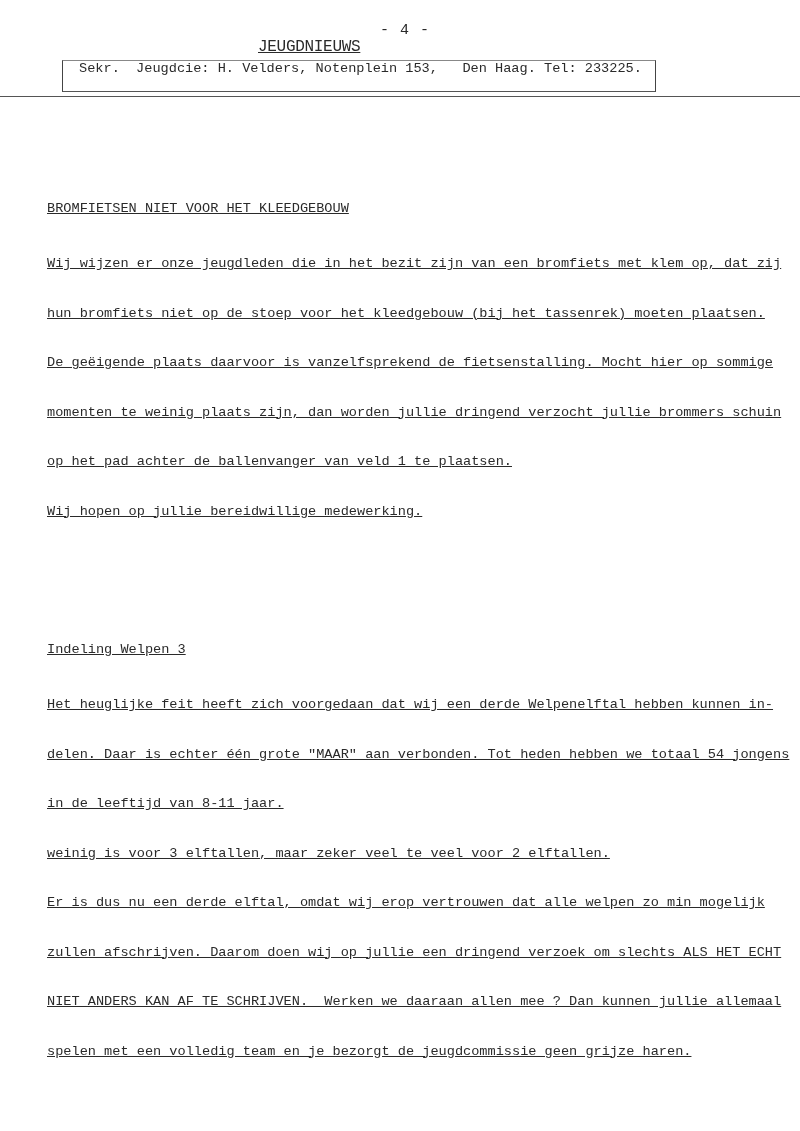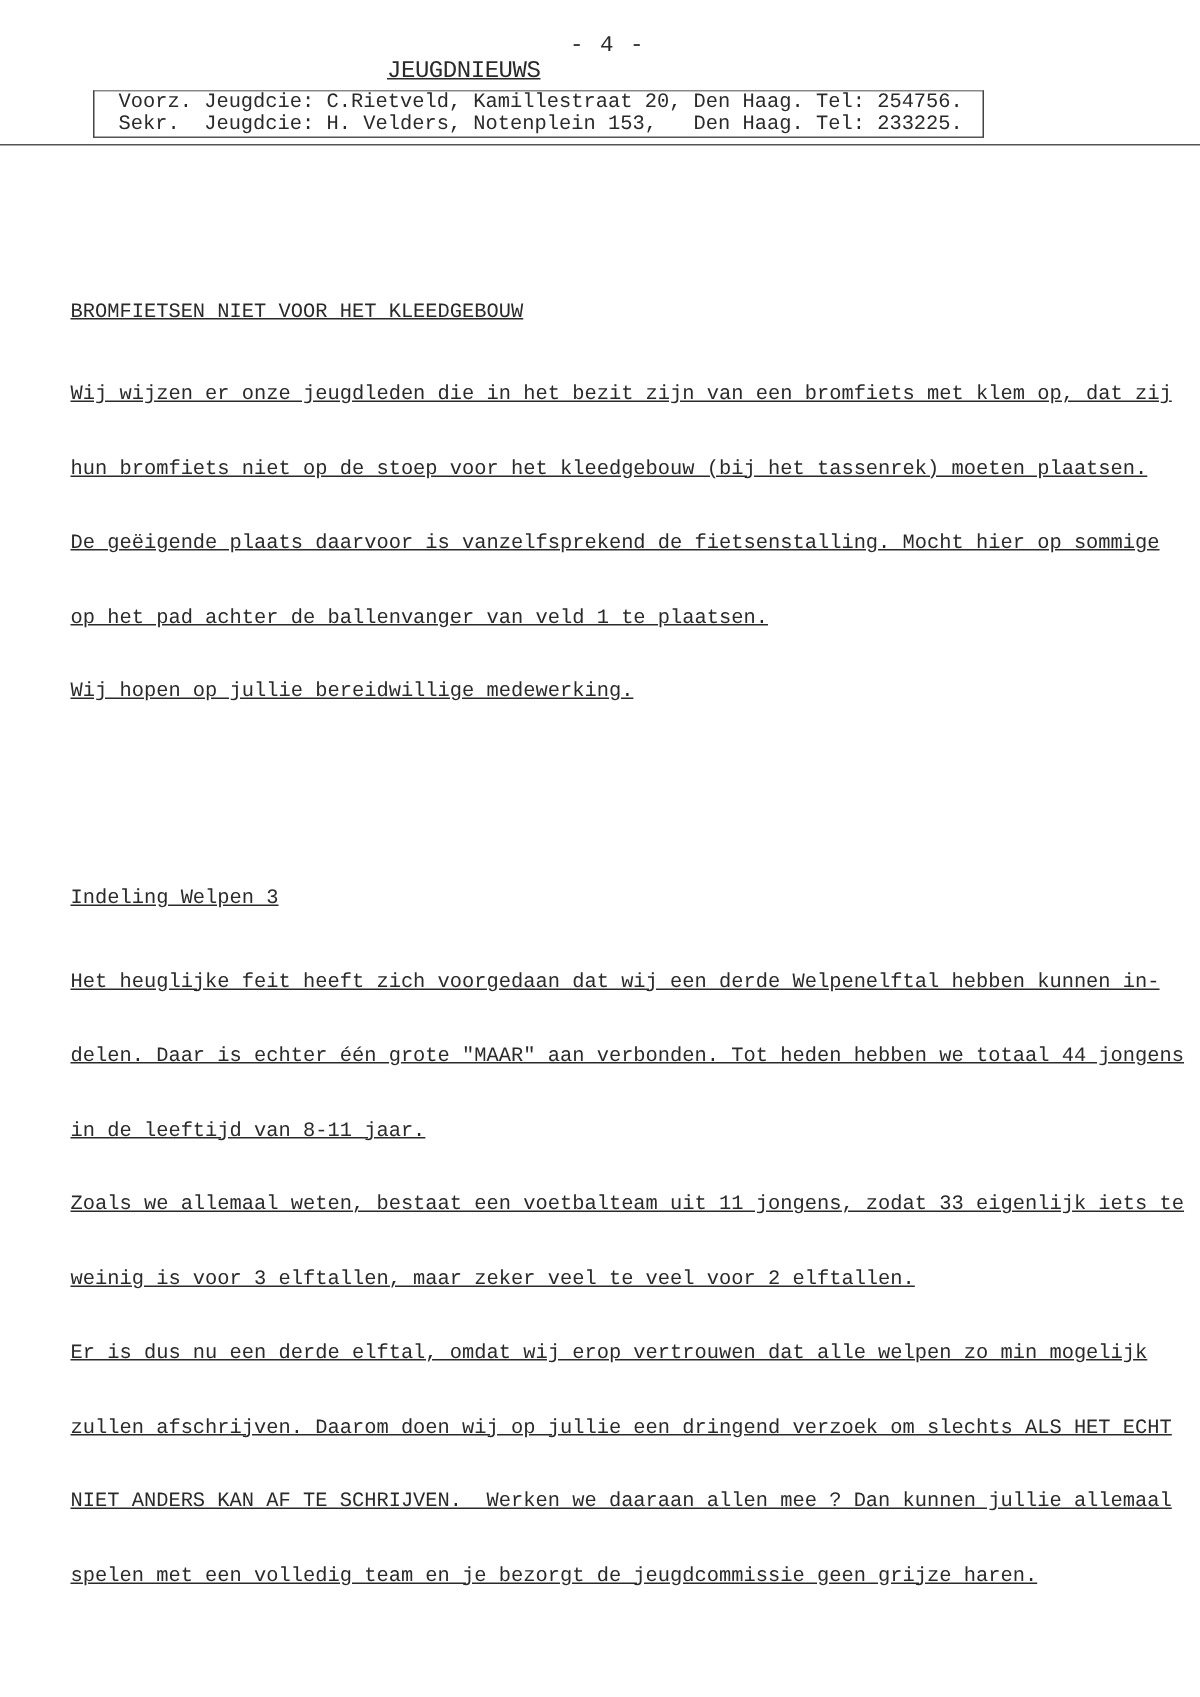"Voorz. Jeugdcie: C.Rietveld," div { html: <div>Voorz. Jeugdcie: C.Rietveld, Kamillestraat 20, Den Haag. Tel: 254756.</div> -> none }
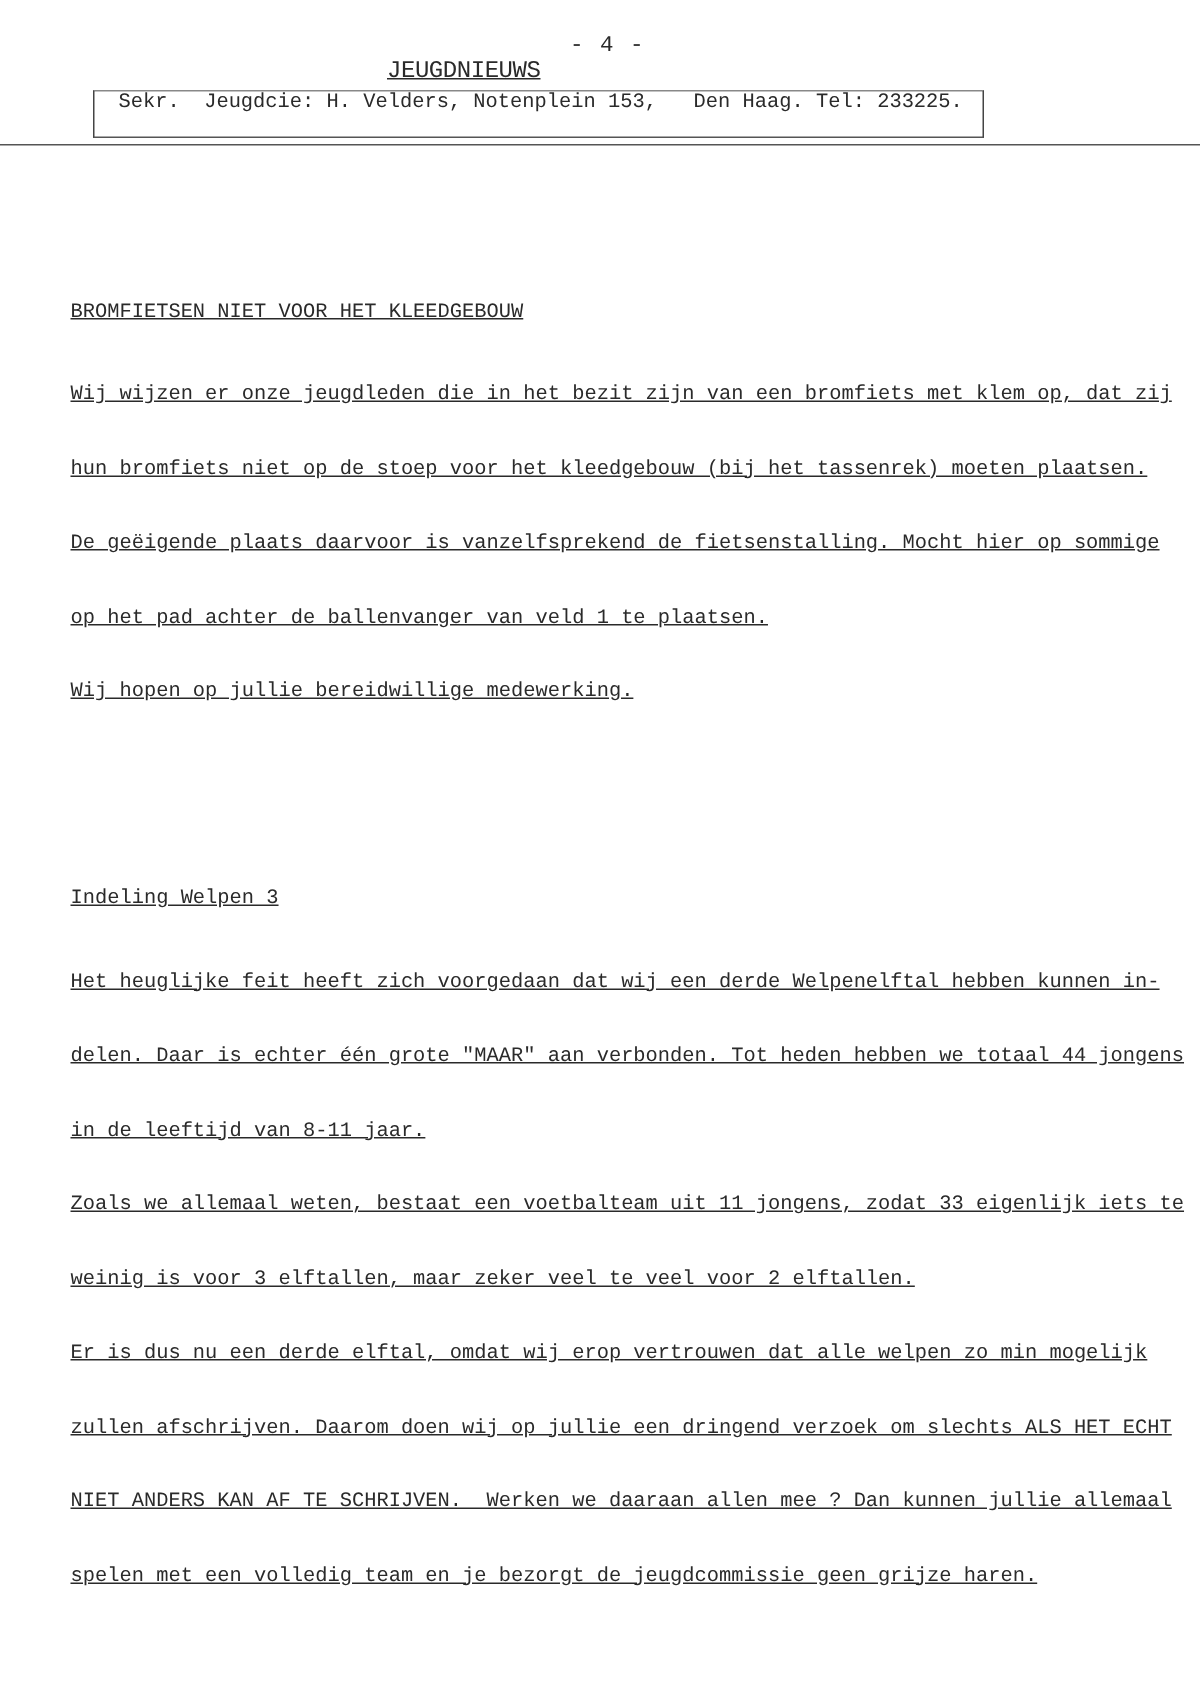"momenten te weinig plaats zijn," span.line { html: none -> <span>momenten te weinig plaats zijn, dan worden jullie dringend verzocht jullie brommers schuin</span> }
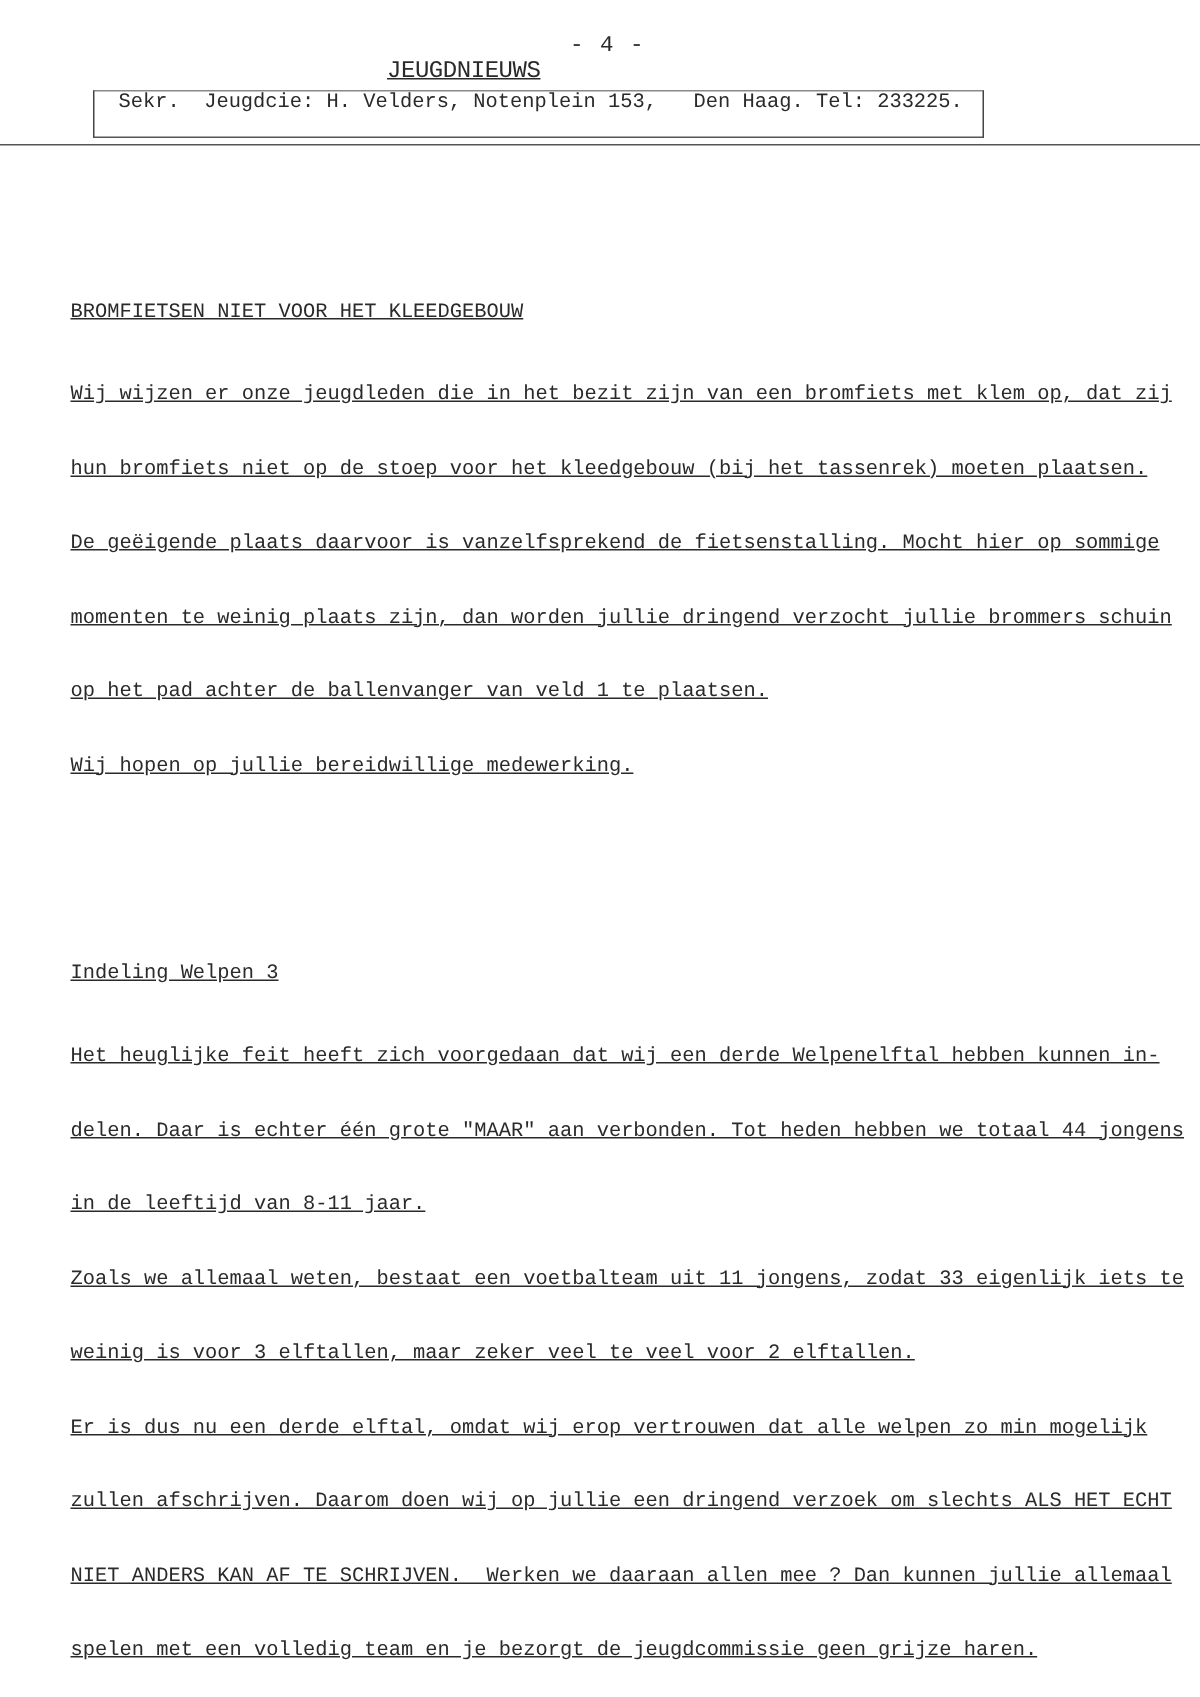"delen. Daar is echter één" span.line { text: 44 -> 54 }
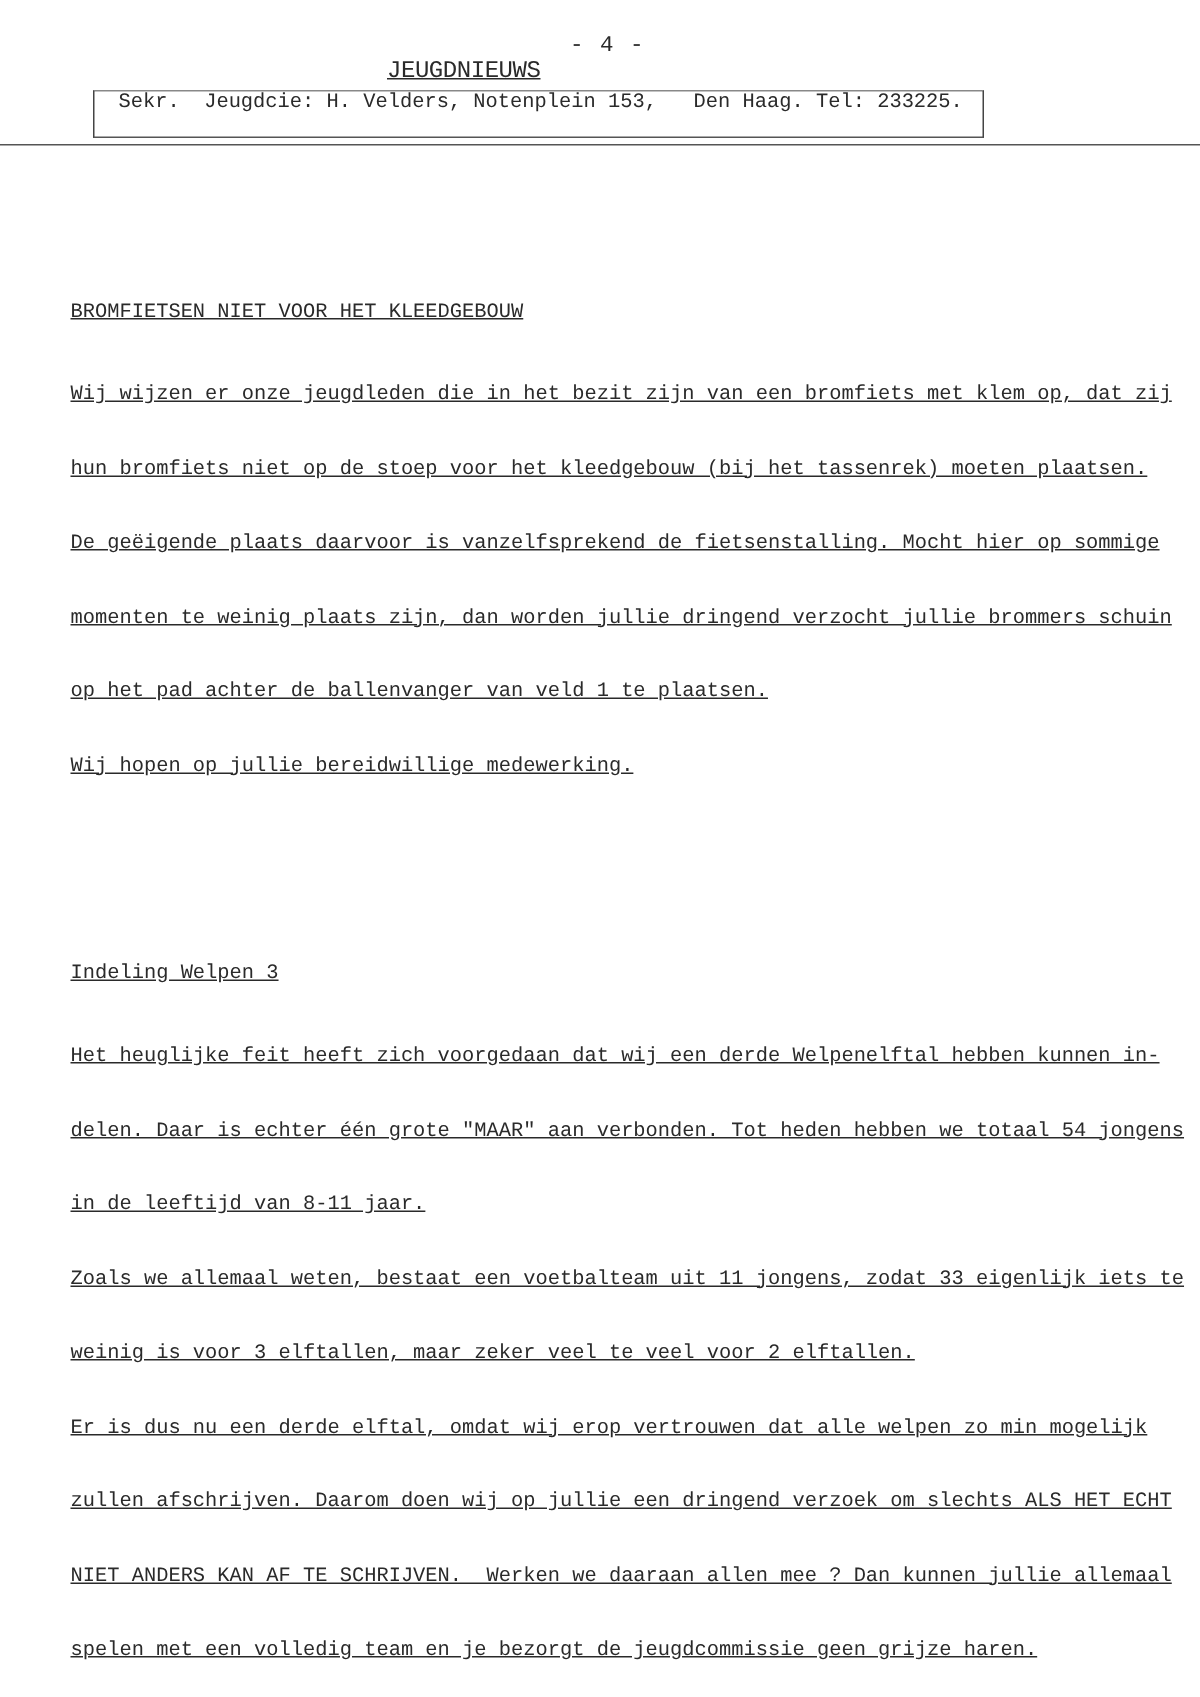"Zoals we allemaal weten, bestaat" span.line { html: <span>Zoals we allemaal weten, bestaat een voetbalteam uit 11 jongens, zodat 33 eigenlijk iets te</span> -> none }
